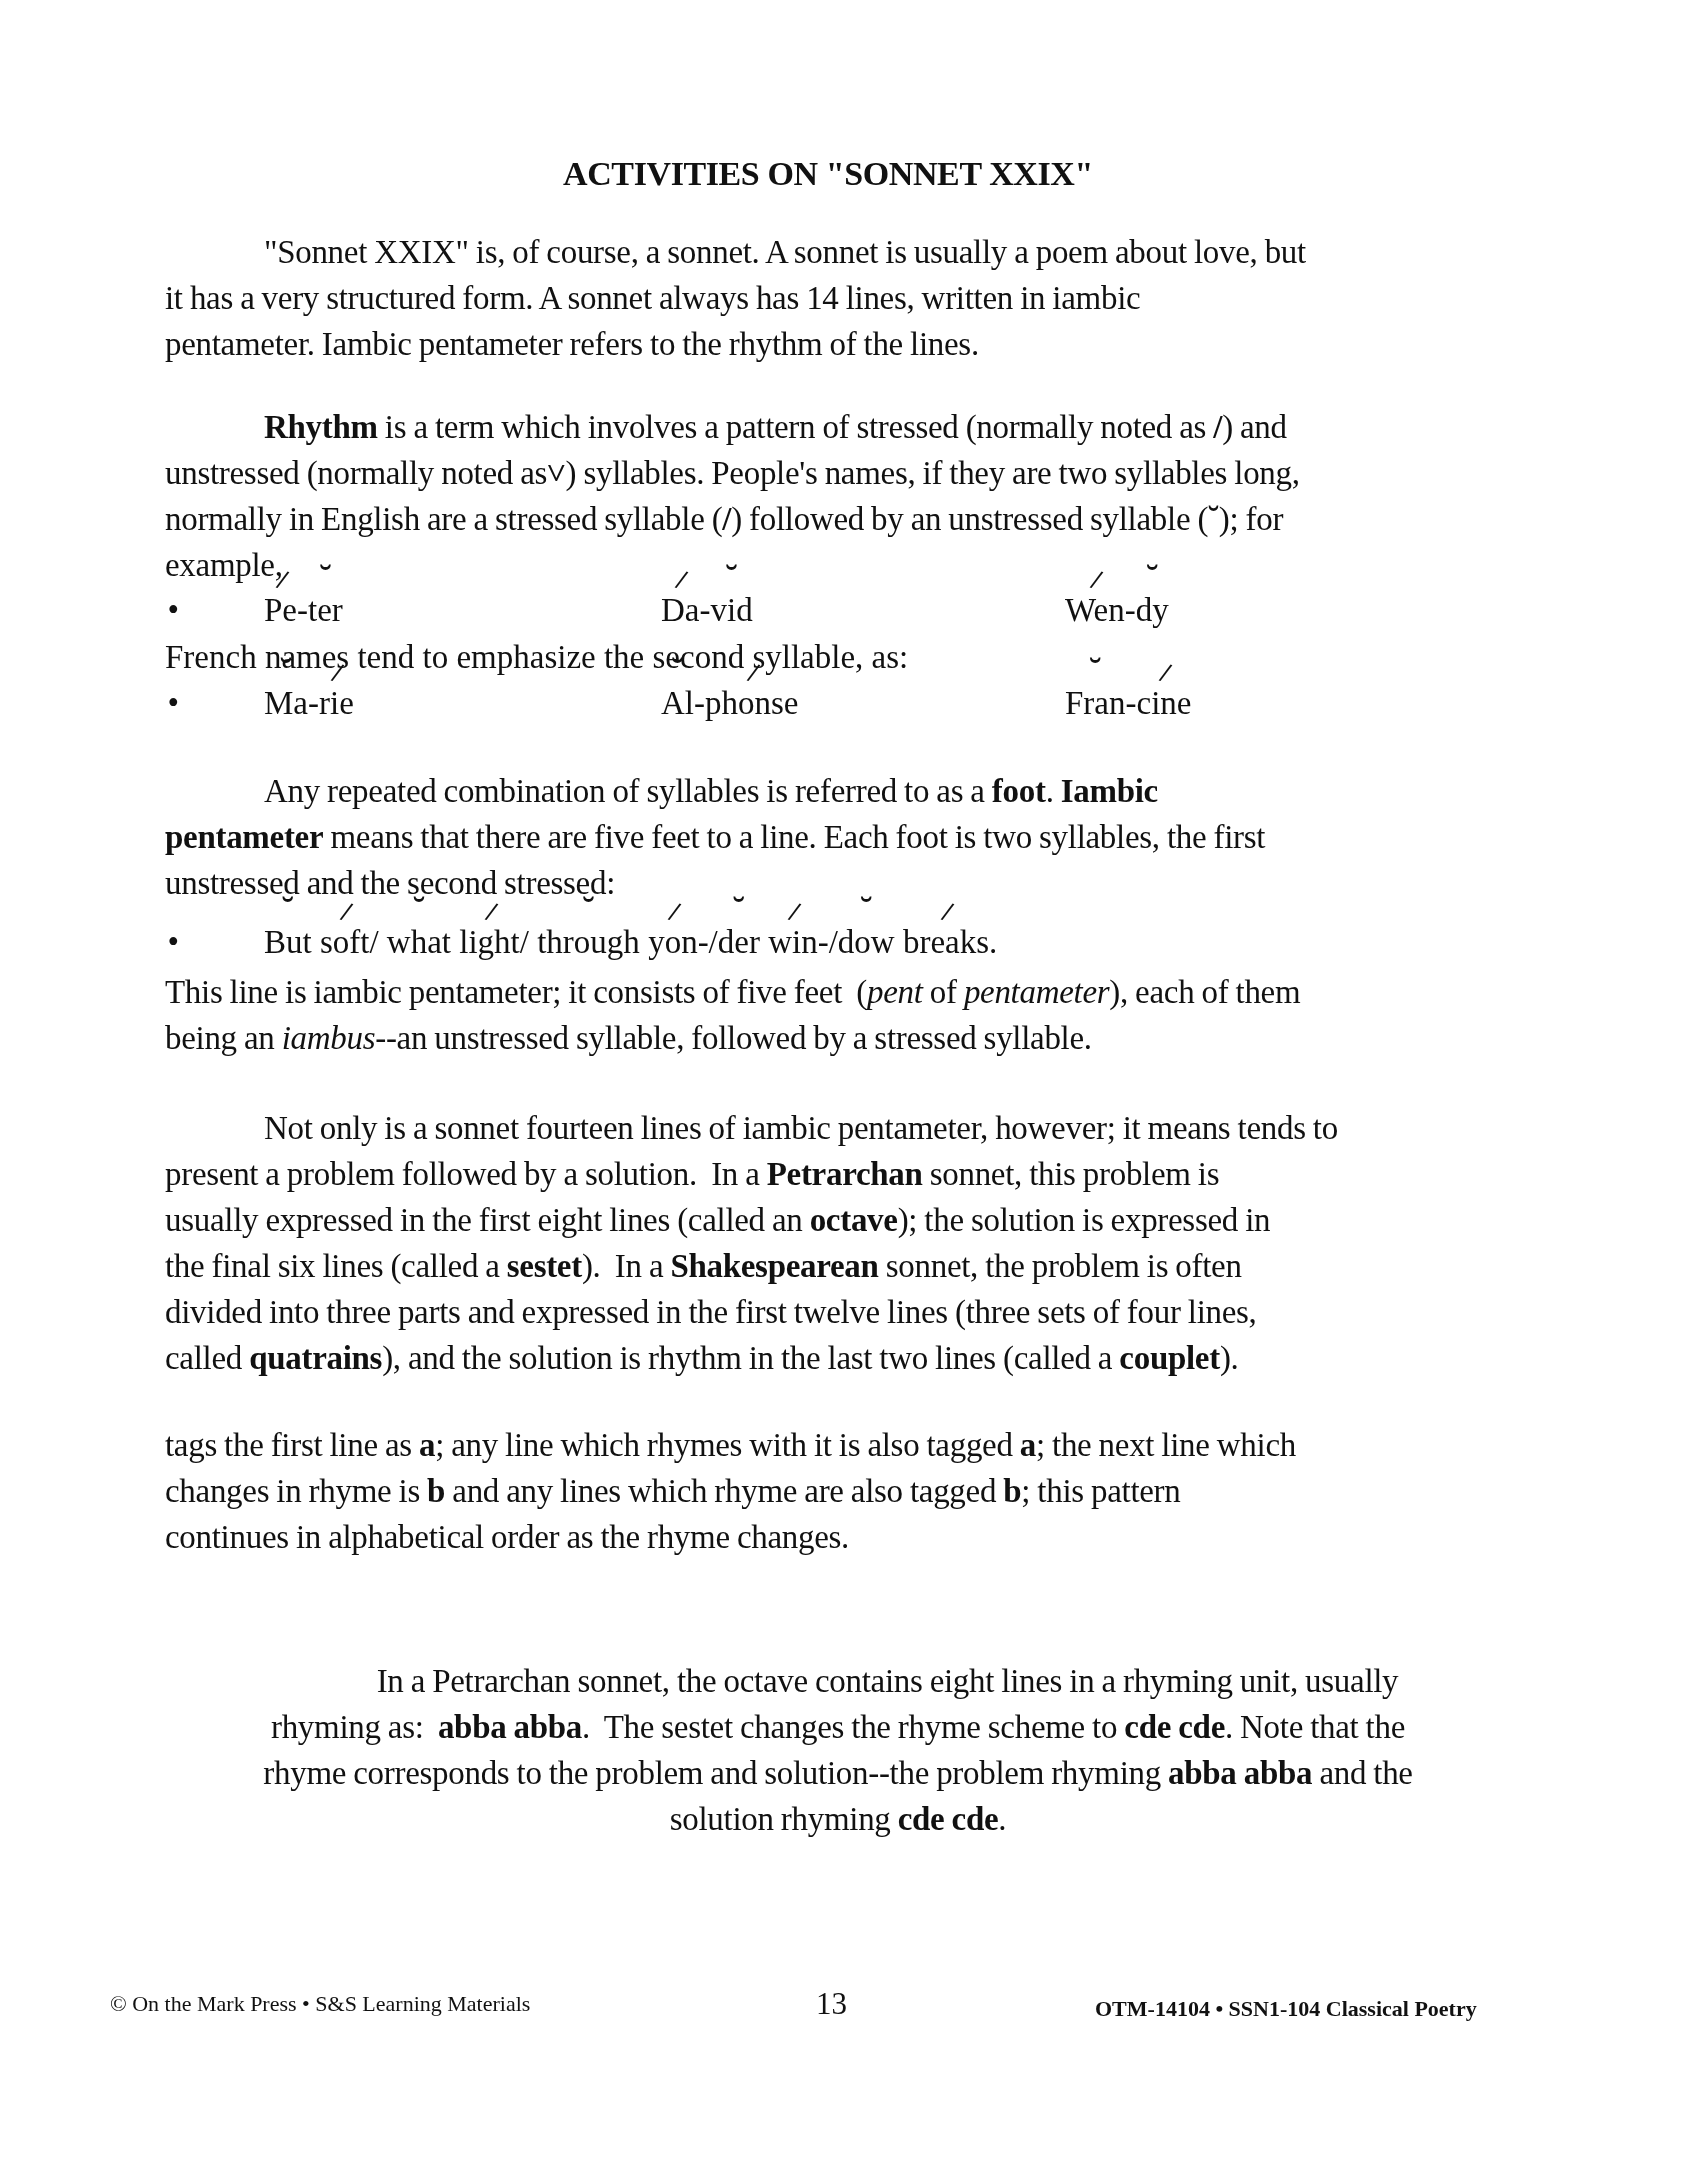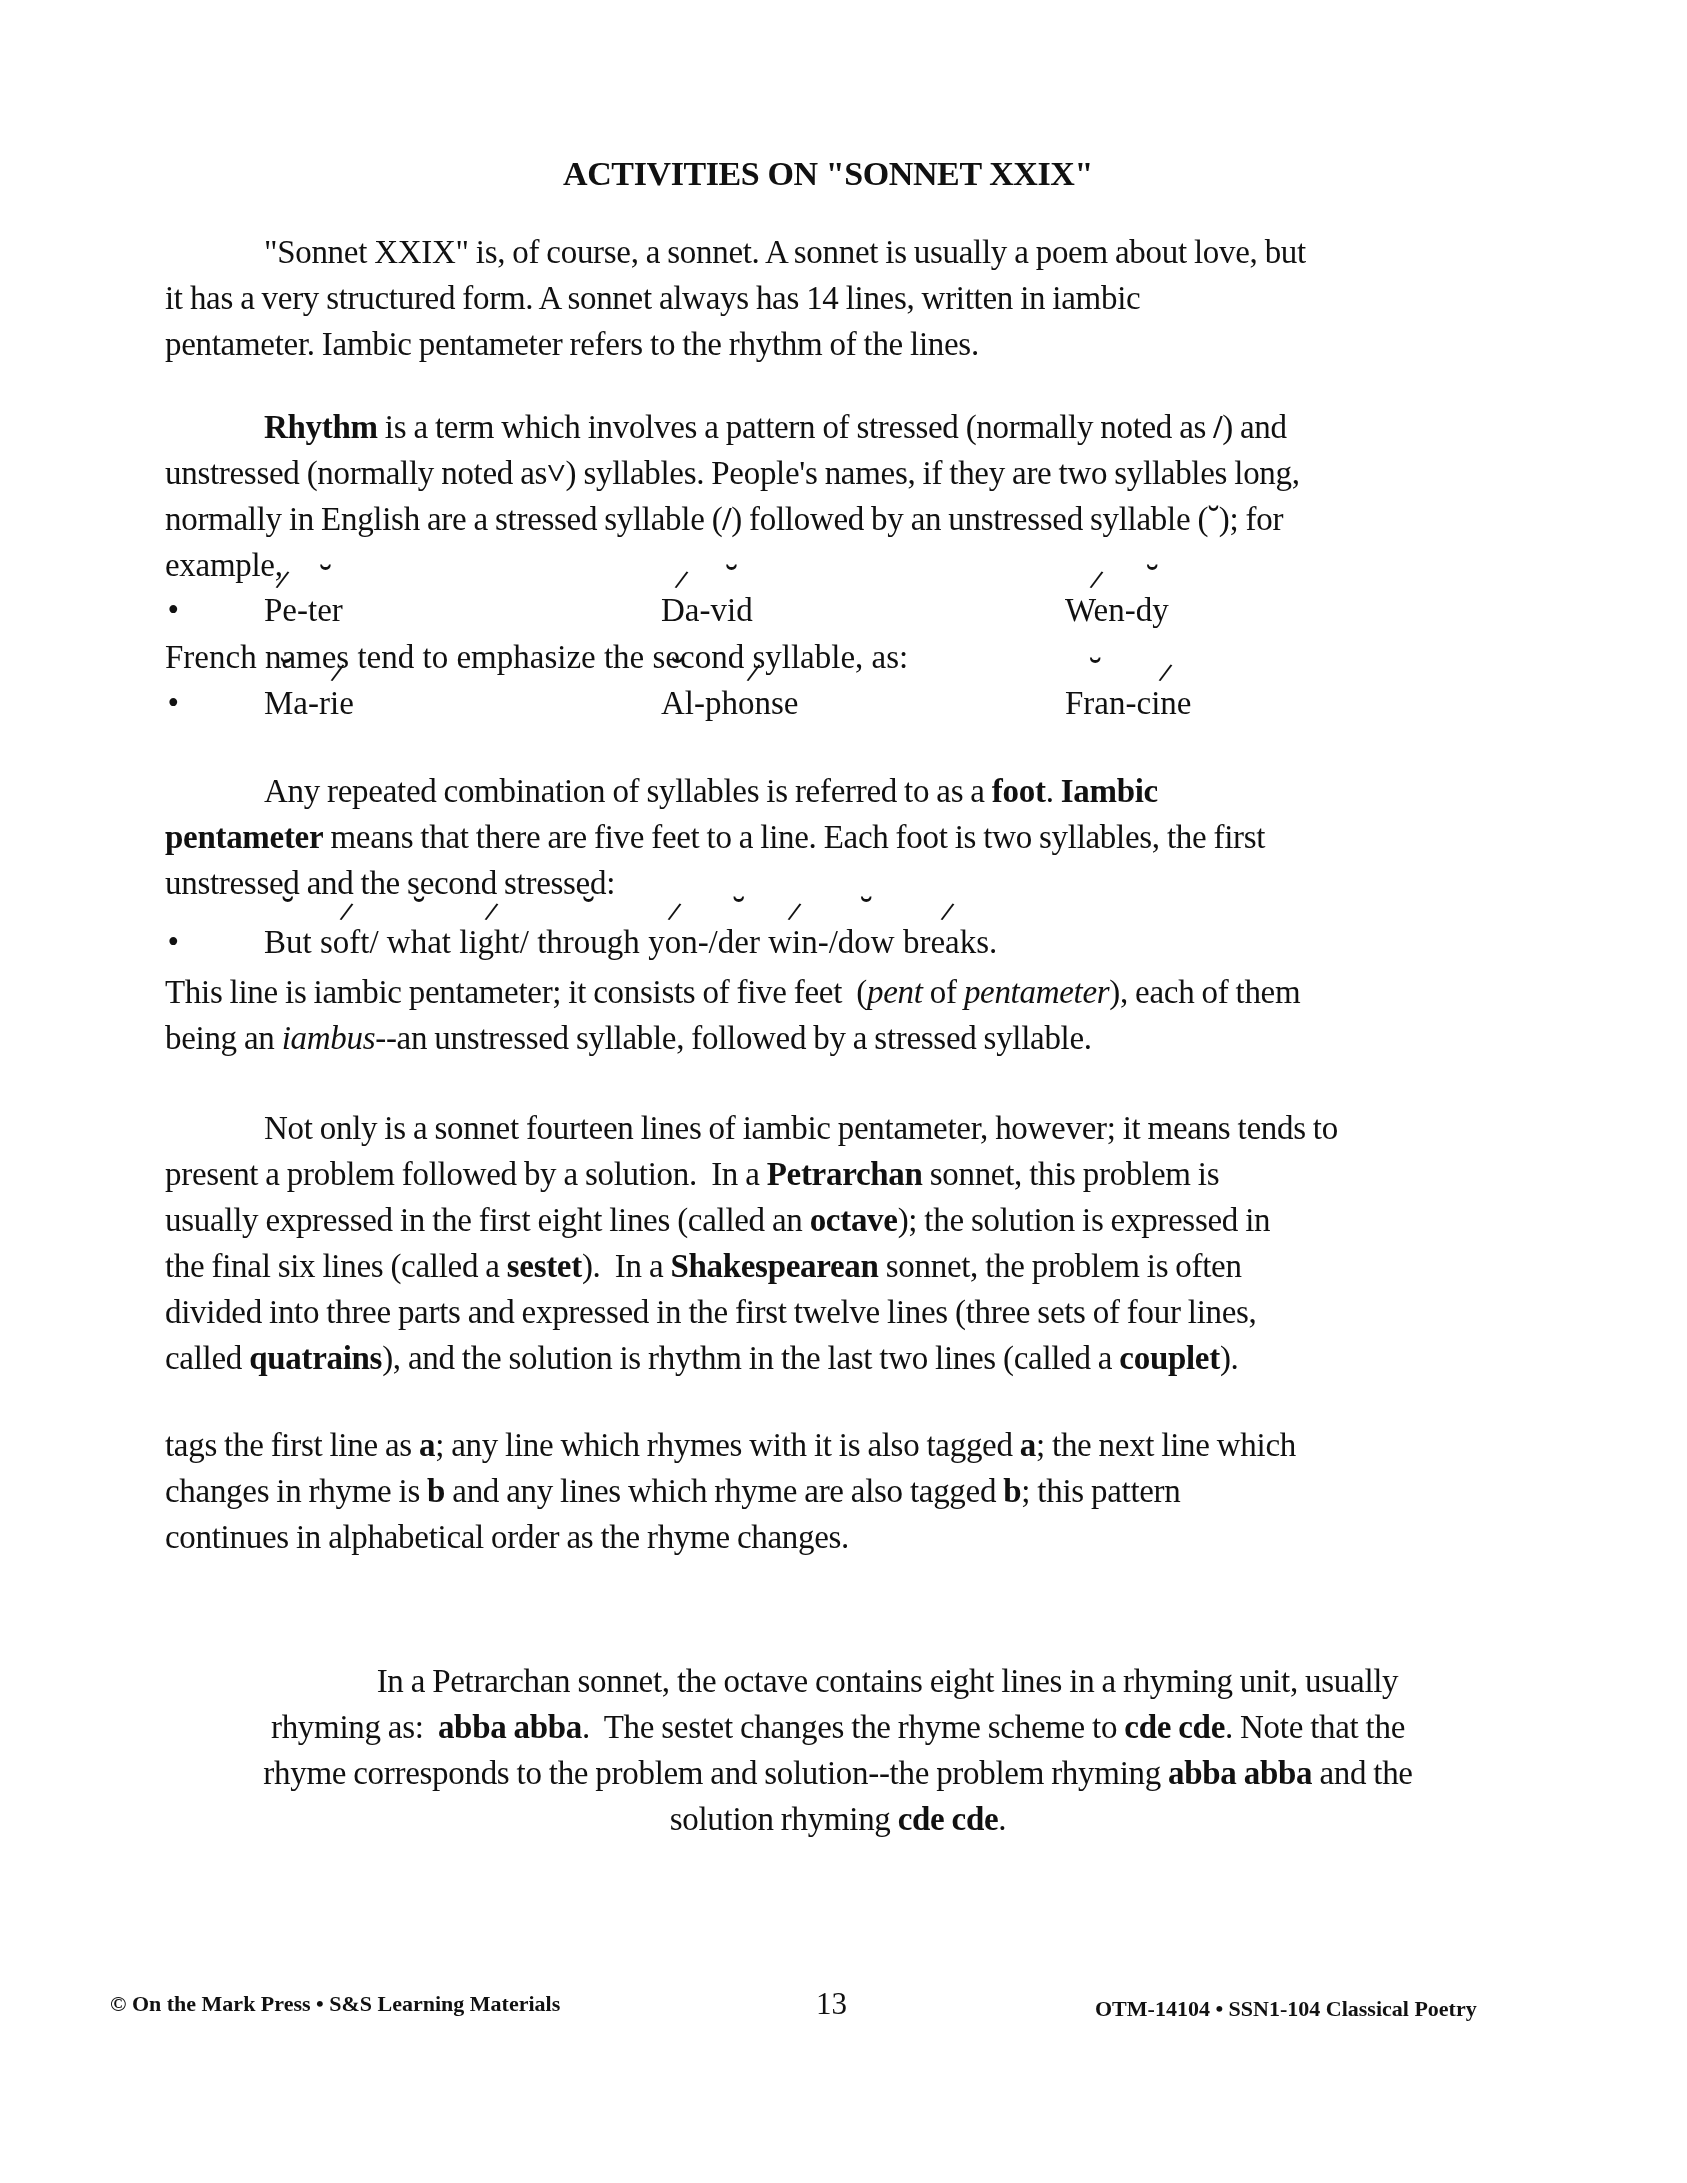"© On the Mark Press" .footer-left { font-weight: bold -> normal }
